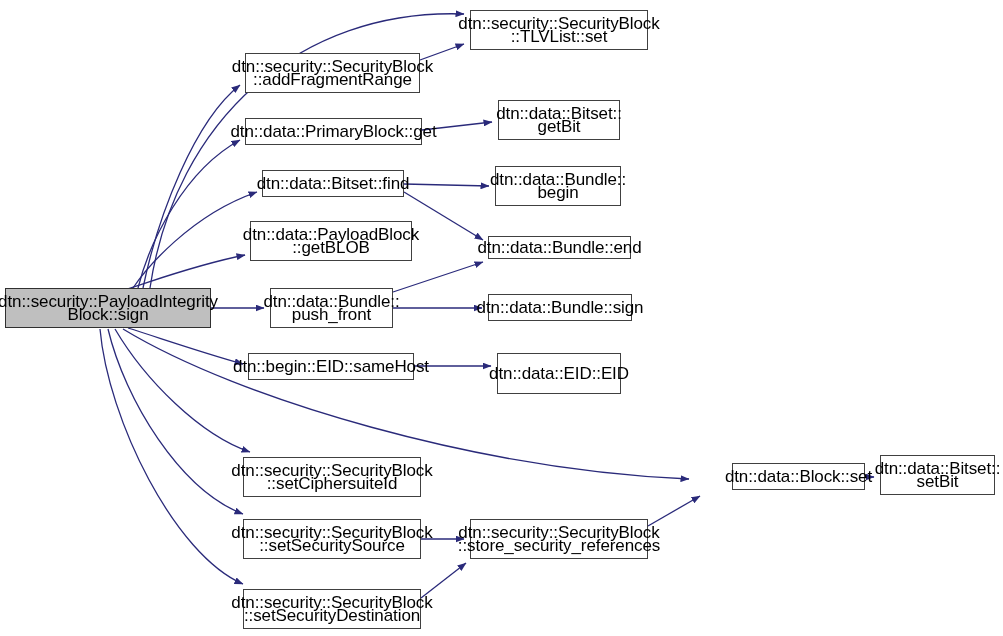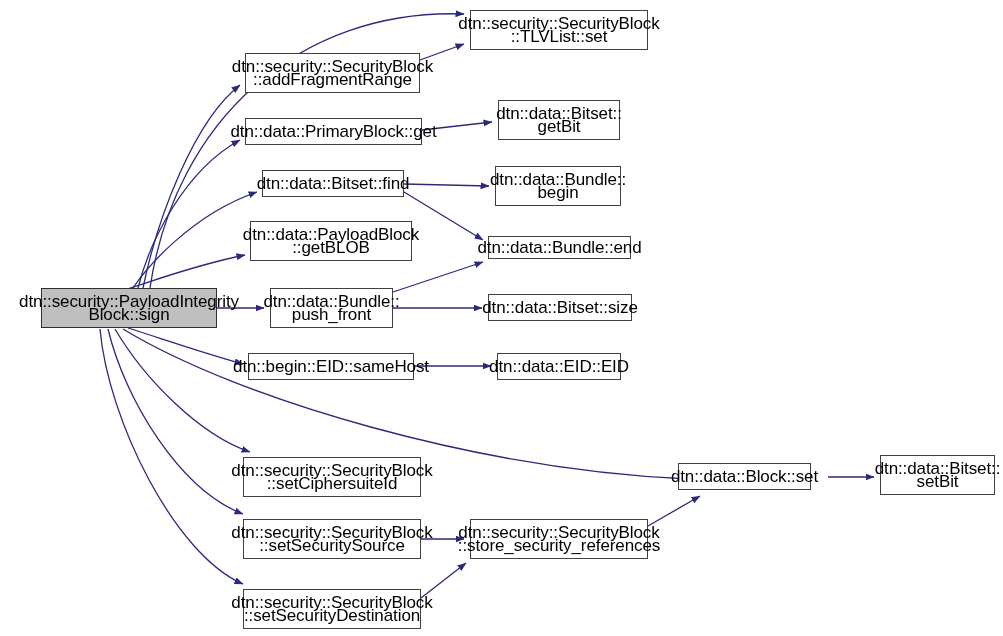"dtn::security::PayloadIntegrity" div.node { margin-left: 36px -> none; width: 176px -> 206px }
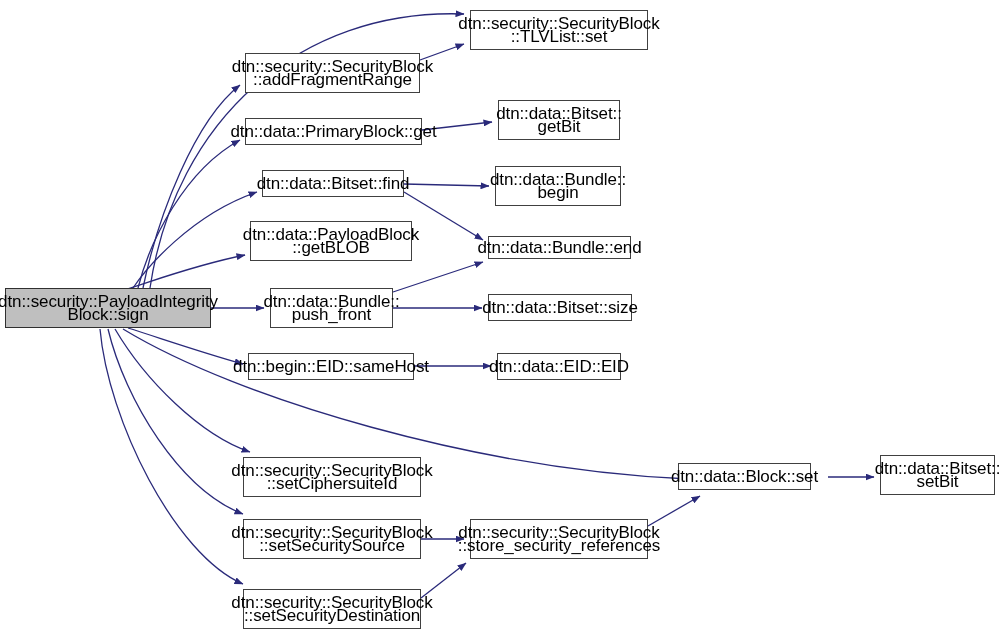"dtn::data::Bitset::size" div.node { text: dtn::data::Bitset::size -> dtn::data::Bundle::sign }
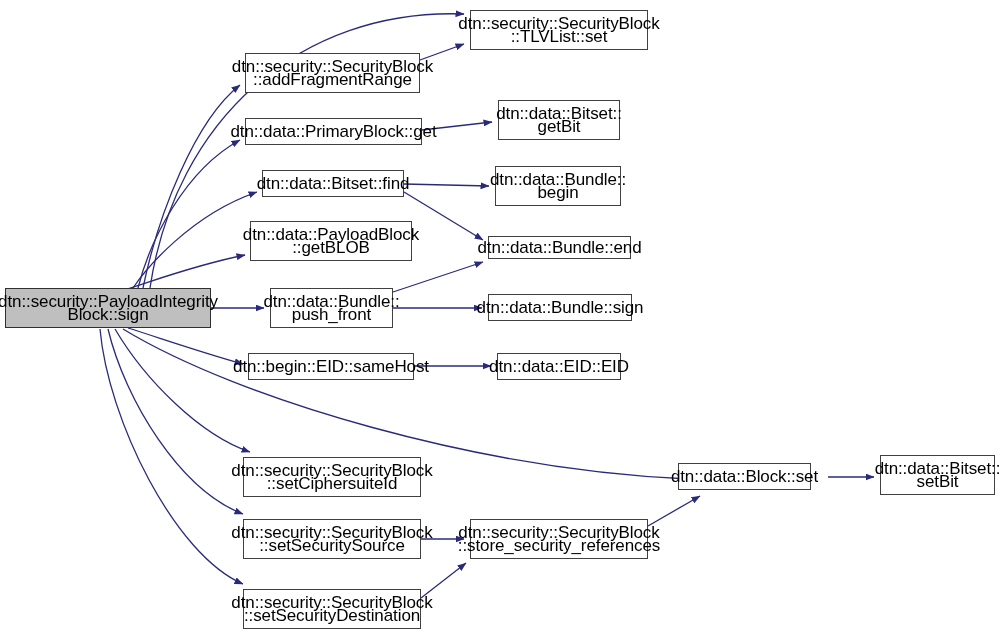"dtn::data::EID::EID" div.node { height: 27px -> 41px }
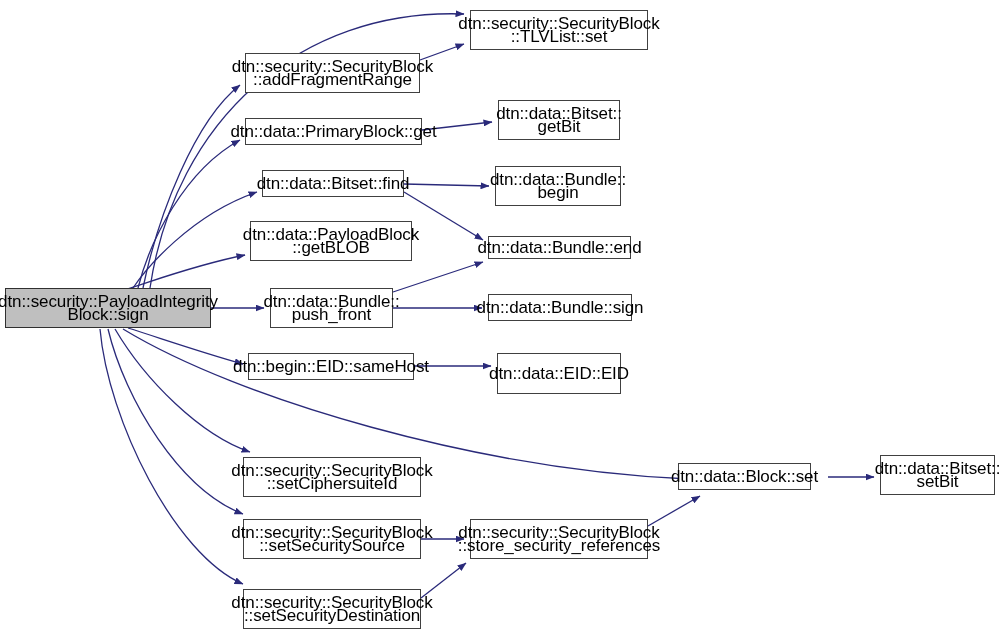"dtn::data::Block::set" div.node { left: 678px -> 732px }
